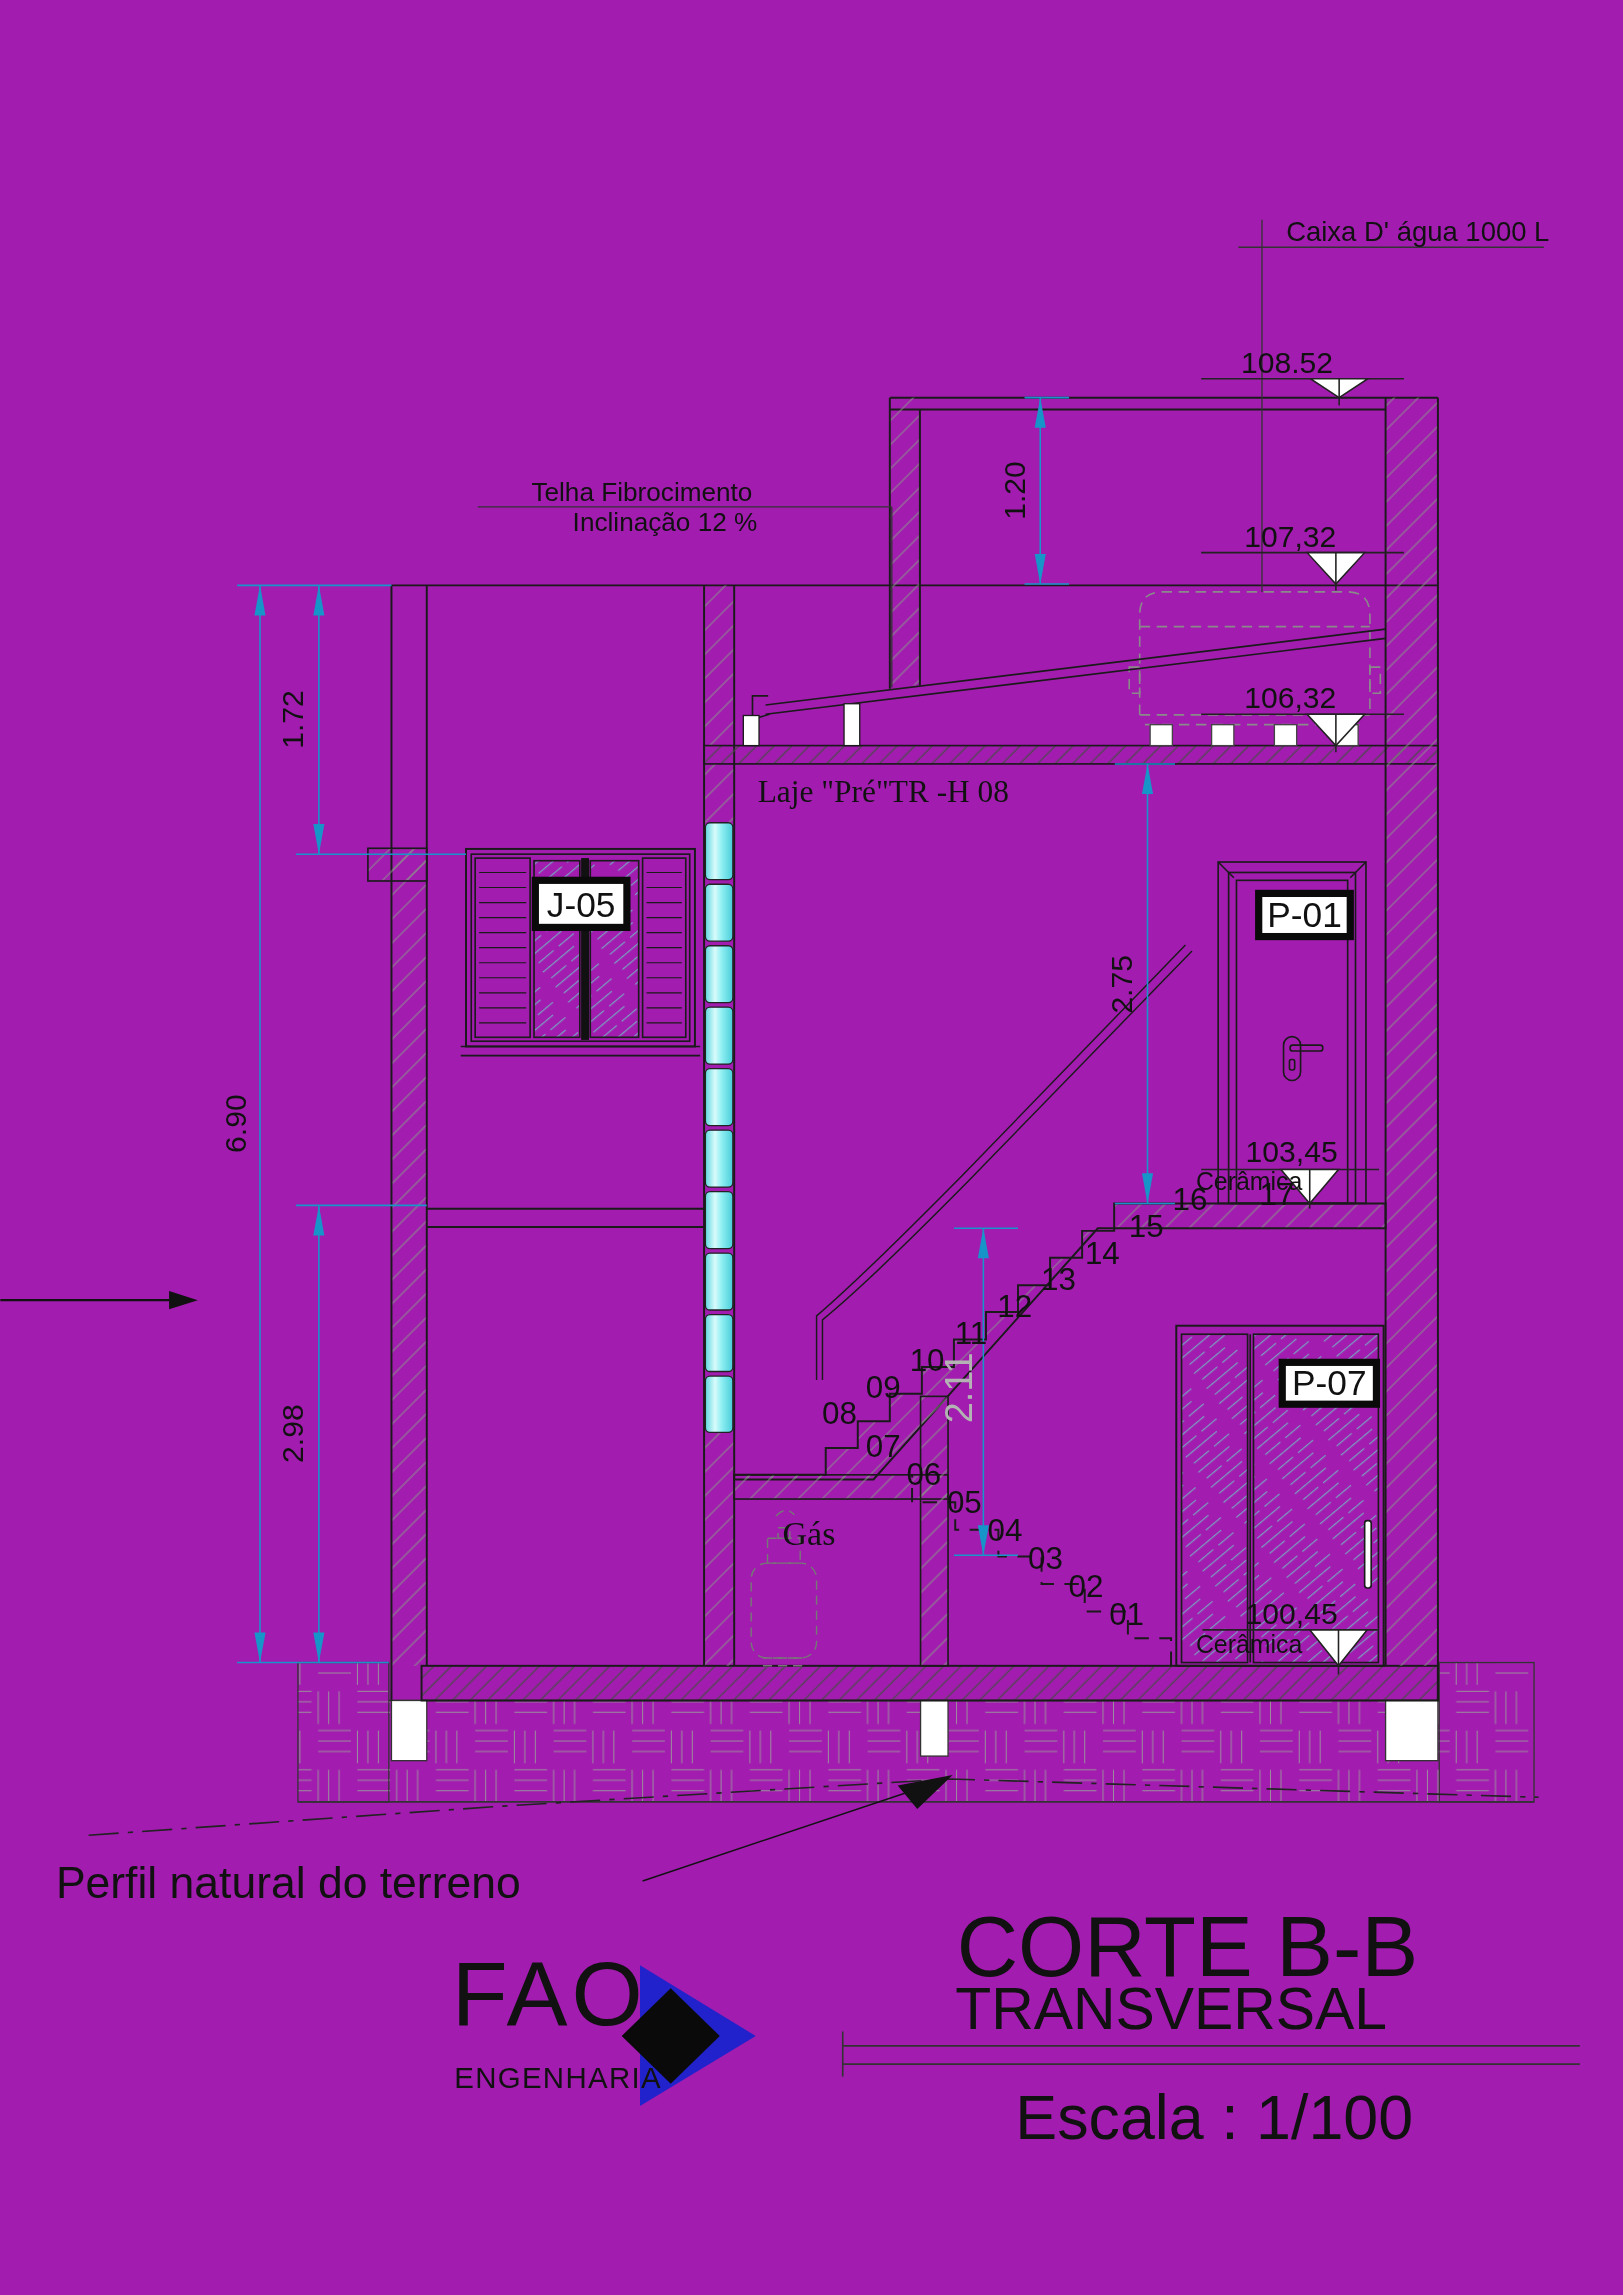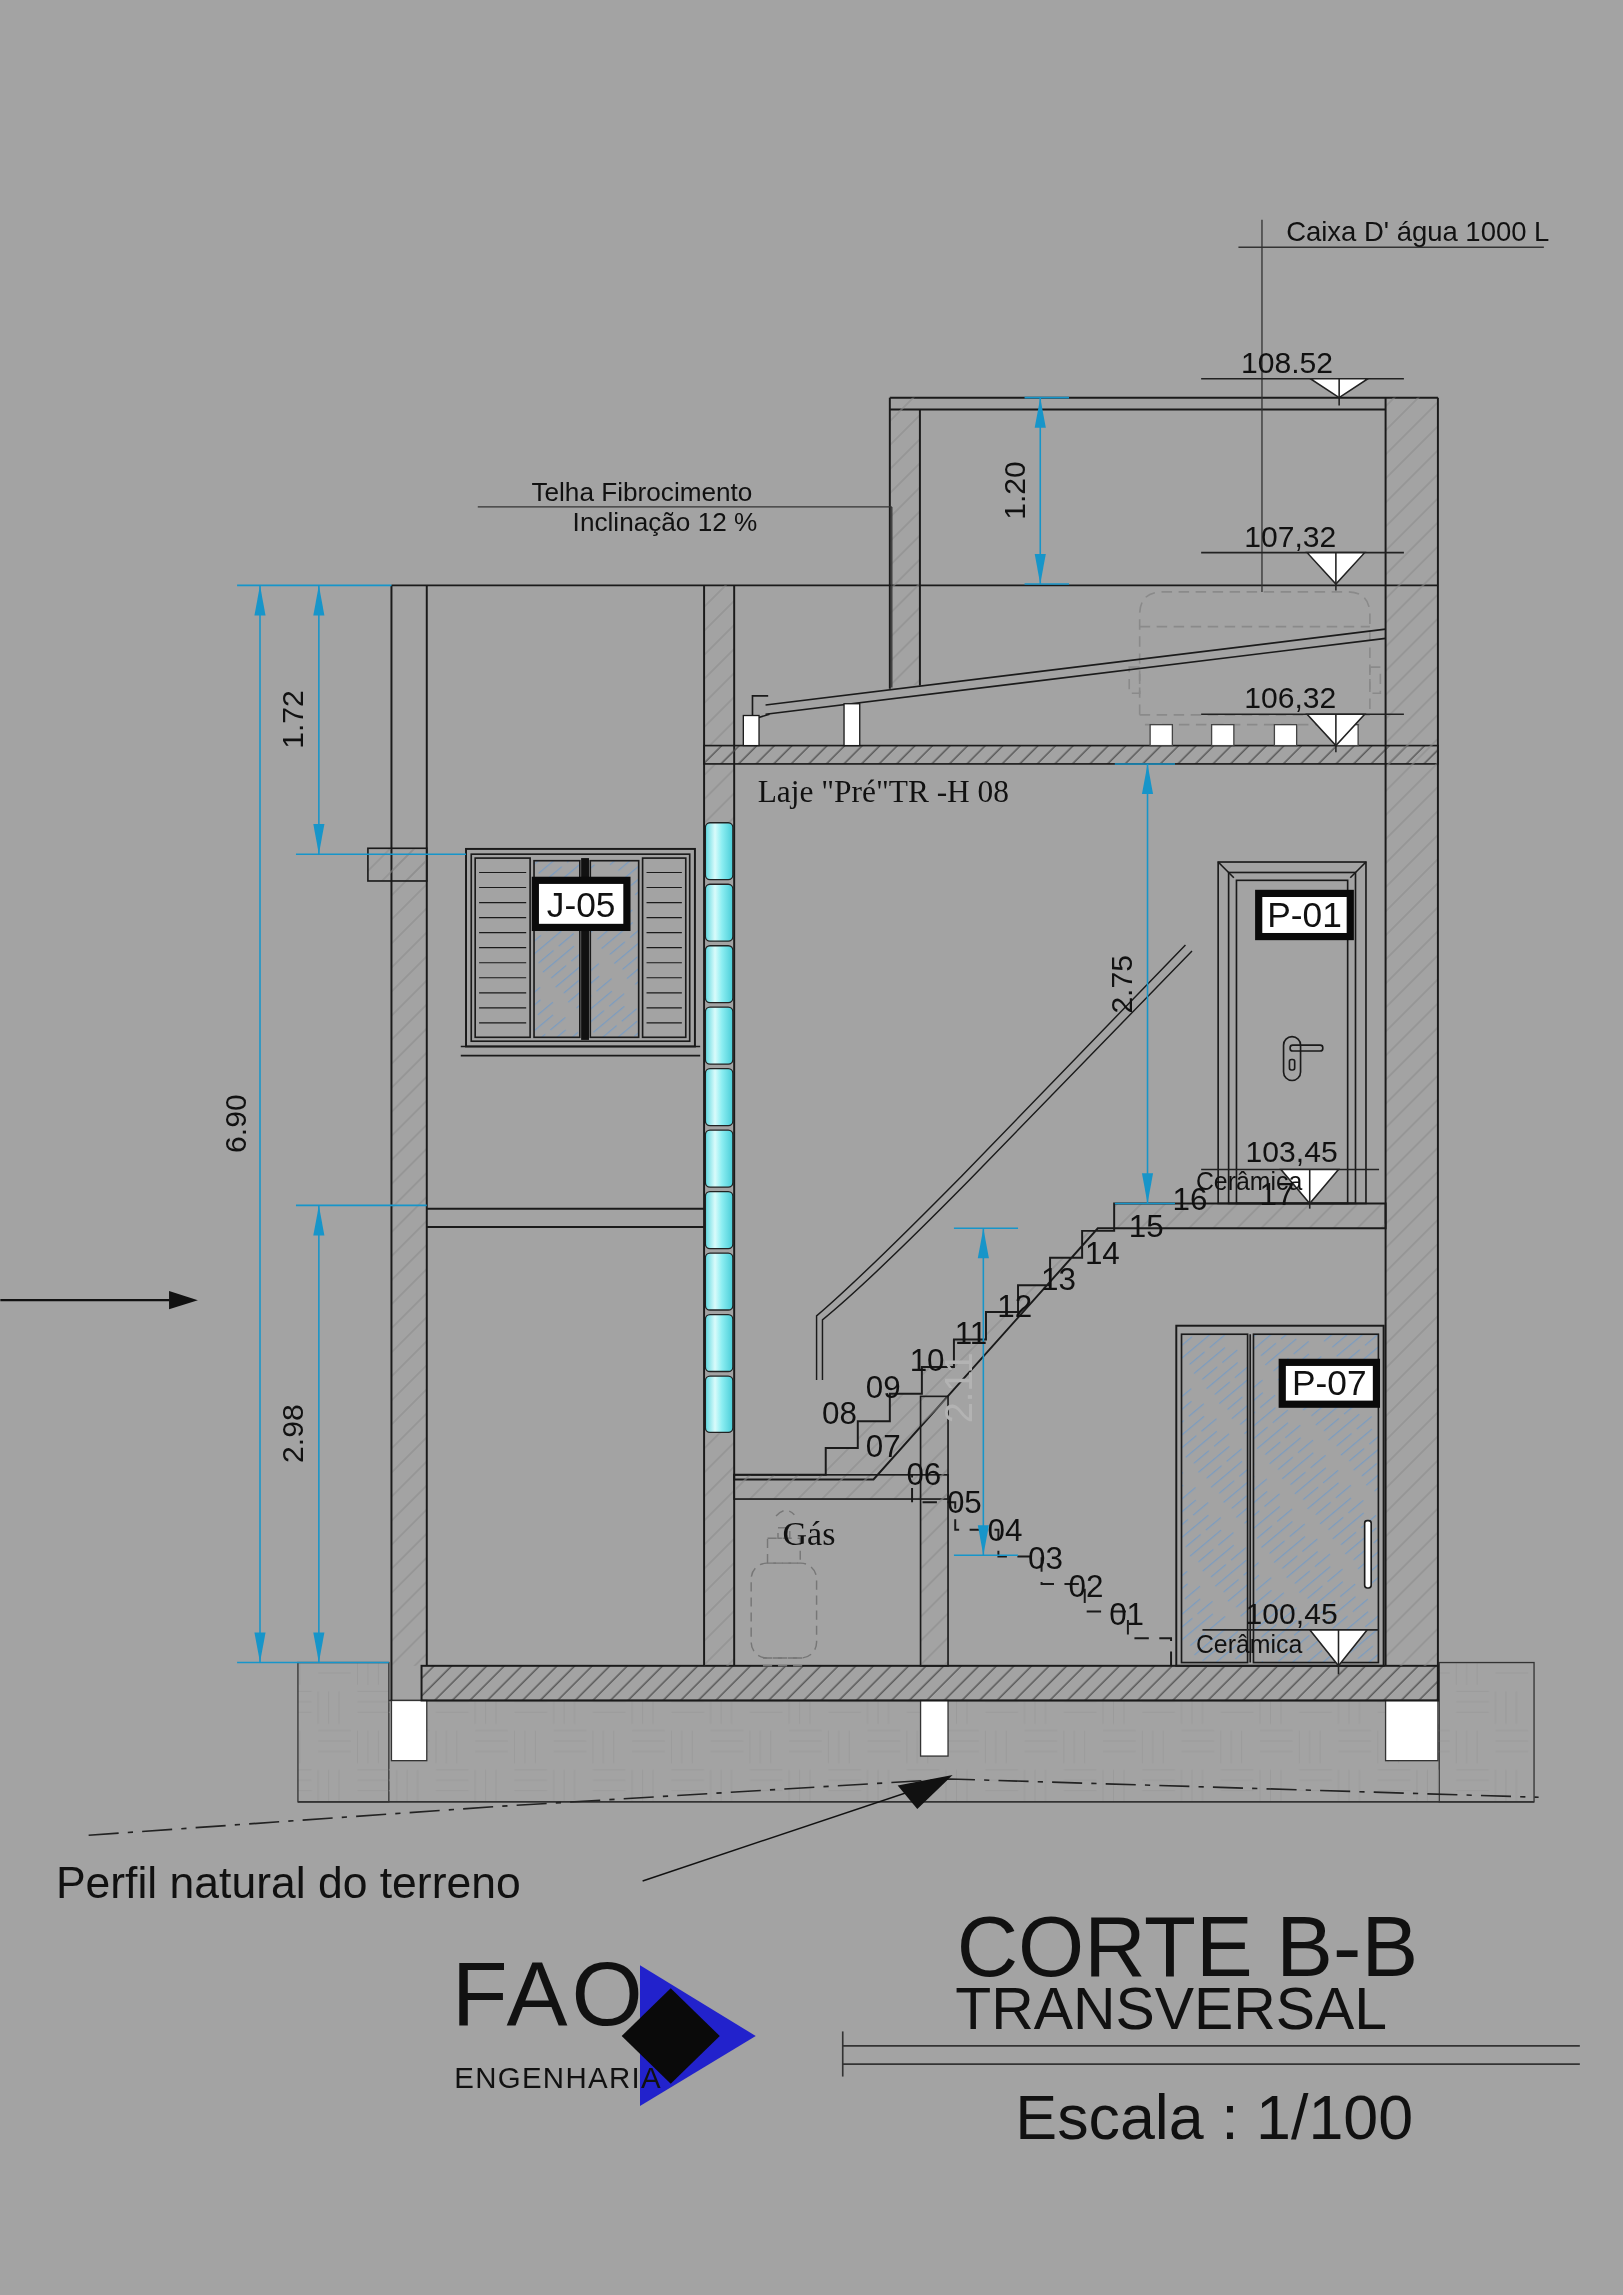"Caixa D' água 1000 L" .sheet { background: #a3a3a3 -> #a21caf }
